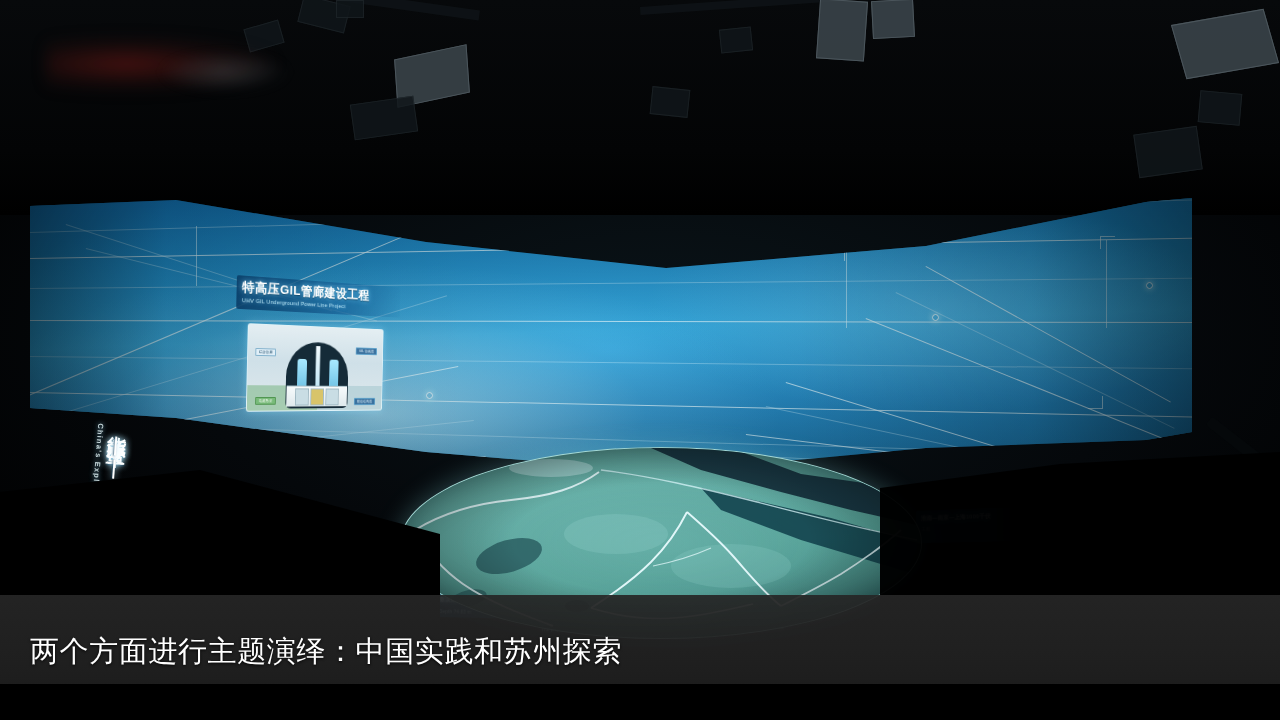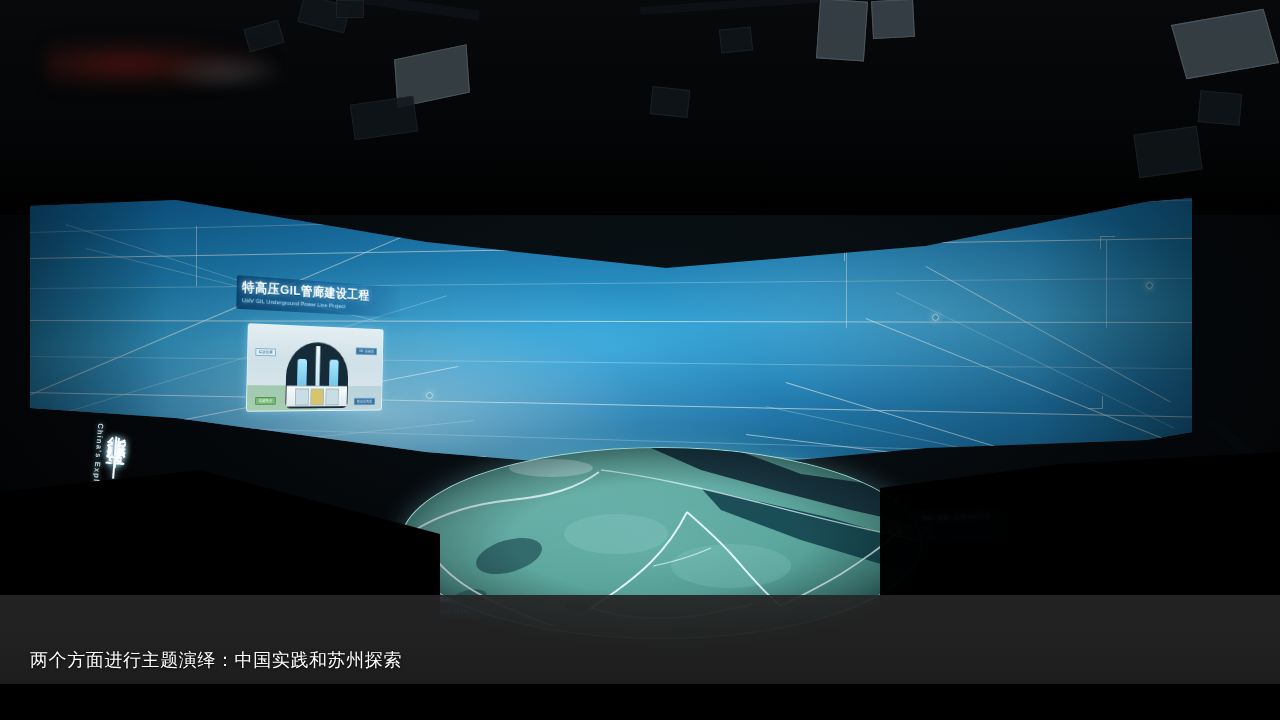"两个方面进行主题演绎：中国实践和苏州探索" .subtext { font-size: 18px -> 29px }
